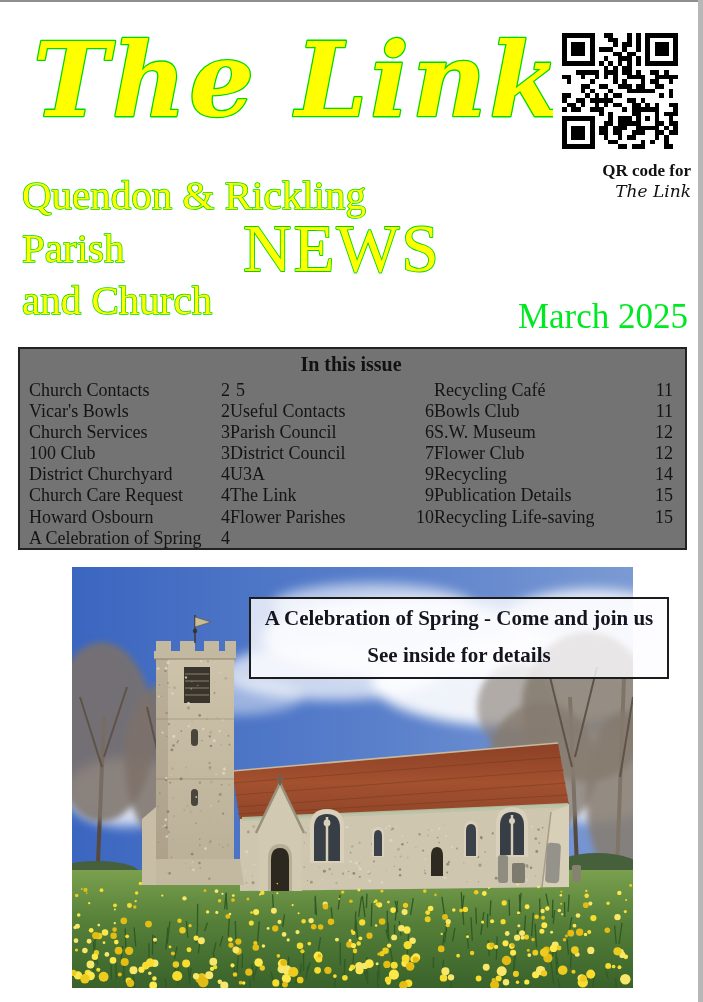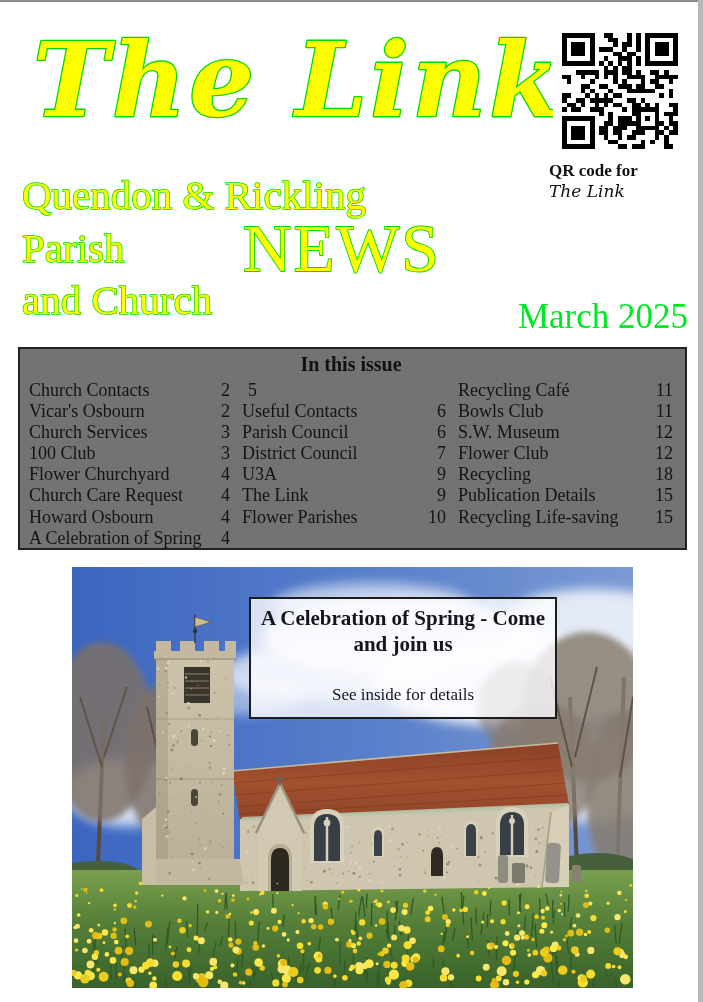"QR code for" .qr-block { text-align: left -> right }
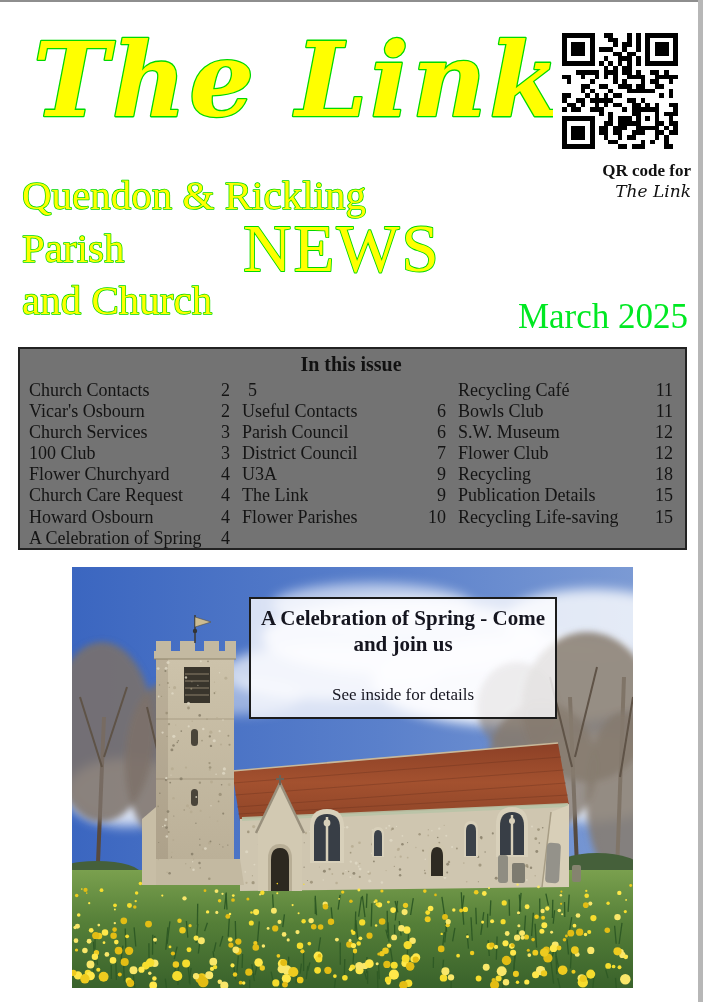"Church Contacts" .toc-grid { column-gap: 12px -> none }
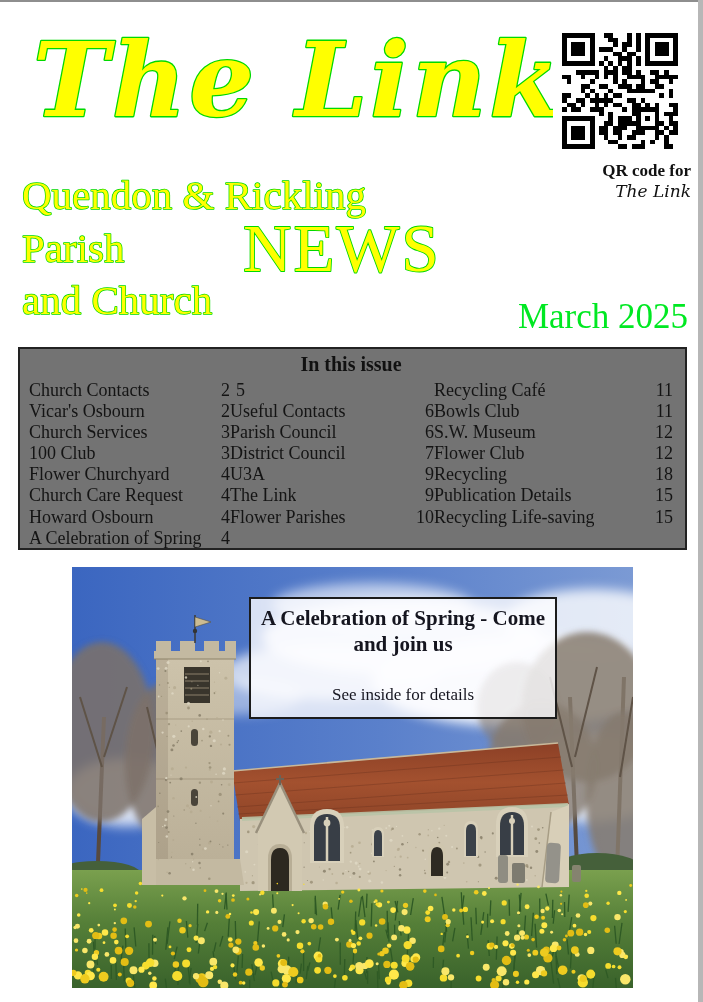"Vicar's Osbourn" span.toc-title { text: Osbourn -> Bowls }
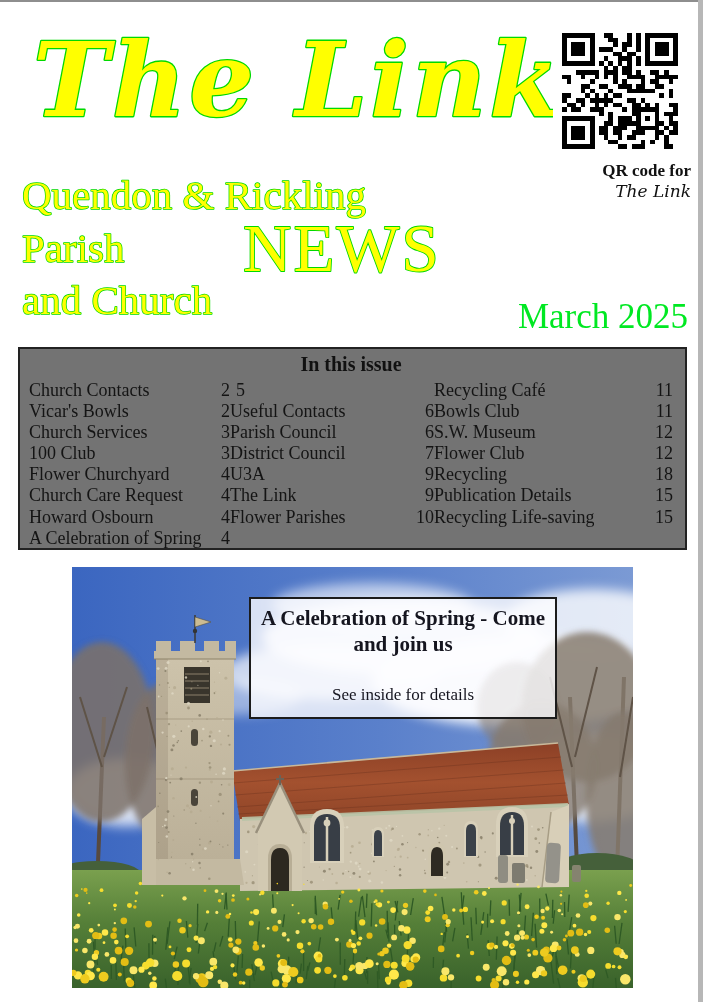"Flower Churchyard" span.toc-title { text: Flower -> District }
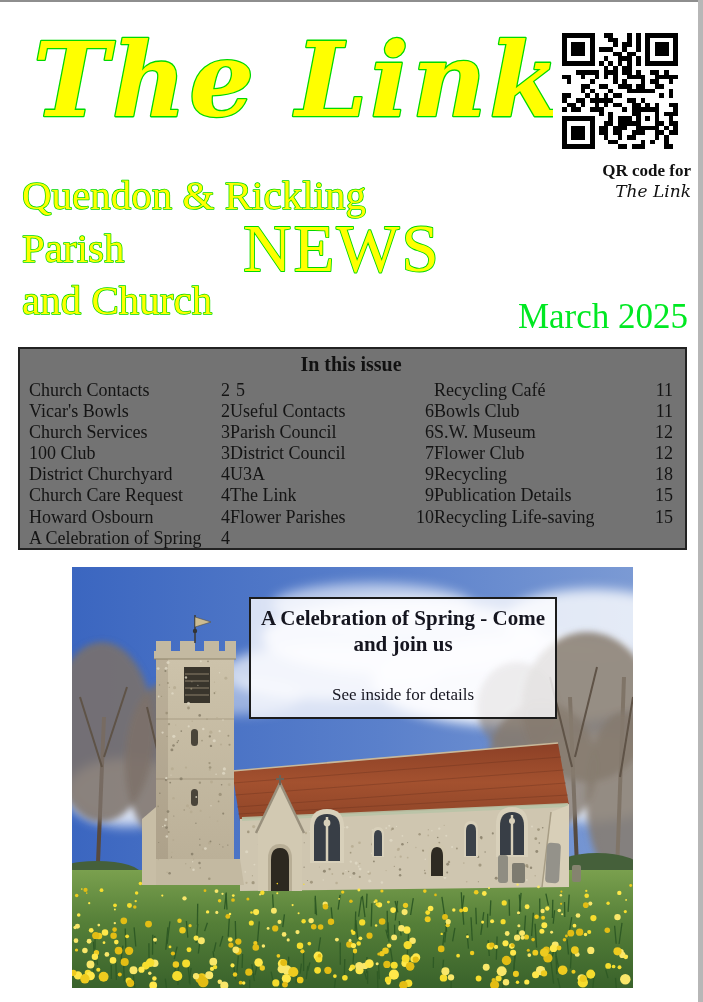"18" span.toc-page { text: 18 -> 14 }
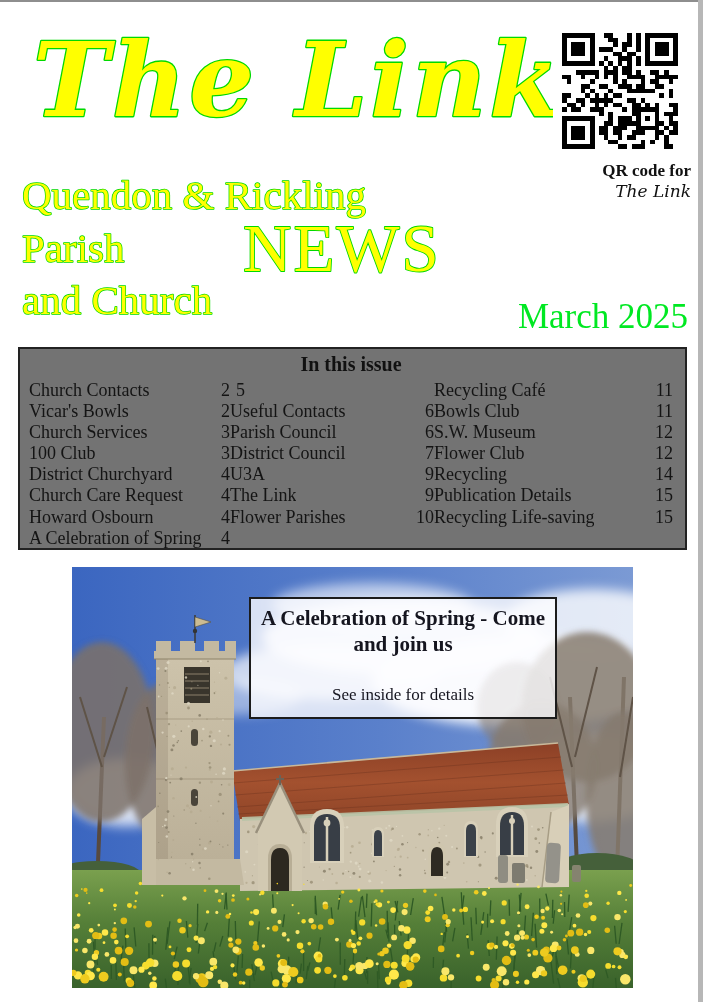"A Celebration of Spring -" .banner { width: 308px -> 420px }
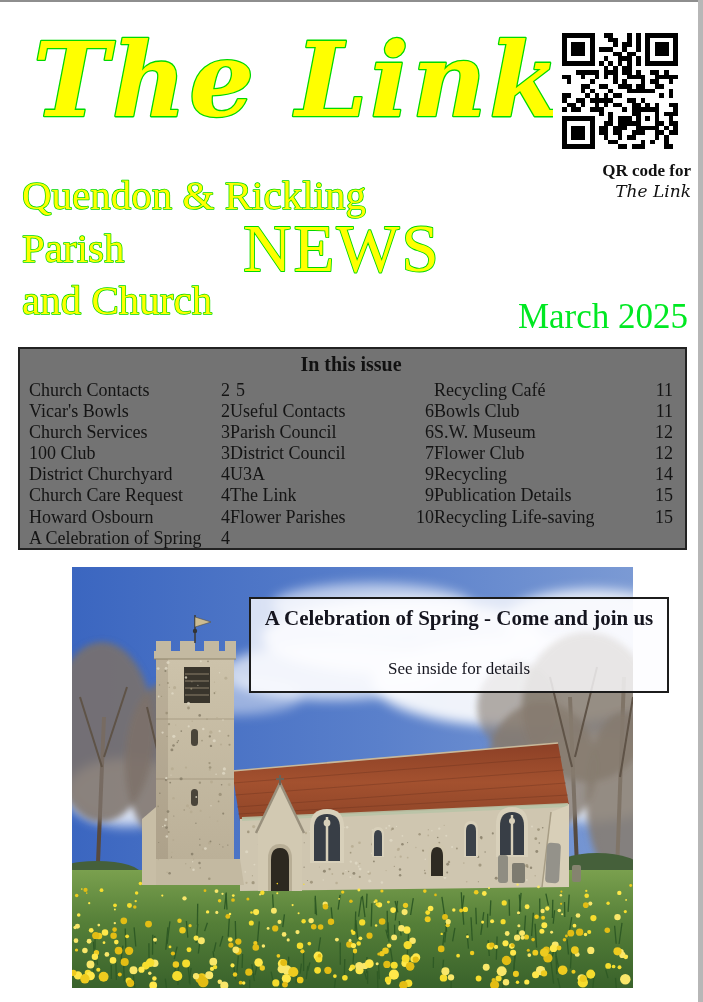"See inside for details" .banner-l2 { font-size: 17px -> 21px; font-weight: normal -> bold; margin-top: 26px -> 12px }
